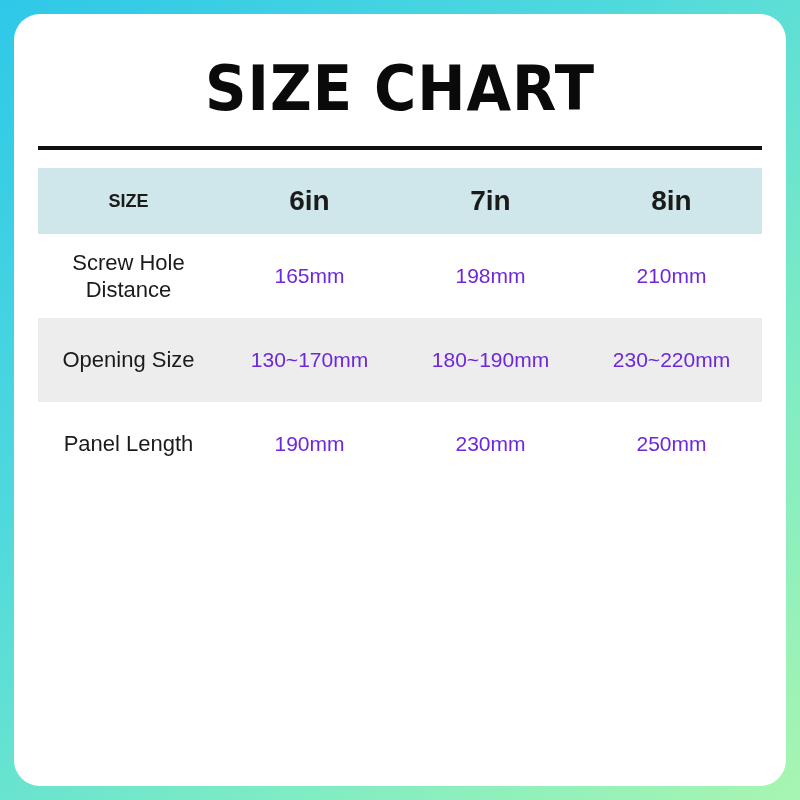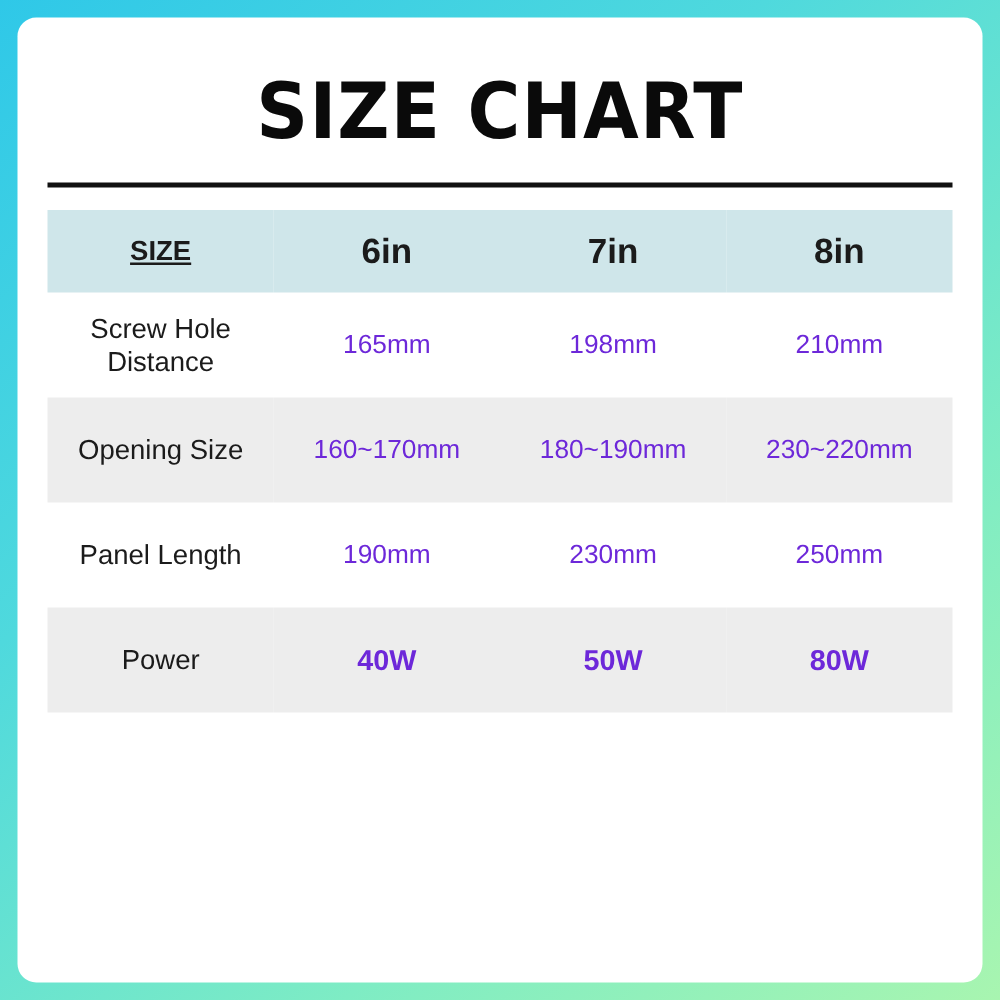"SIZE CHART" .card { border-radius: 15px -> 26px }
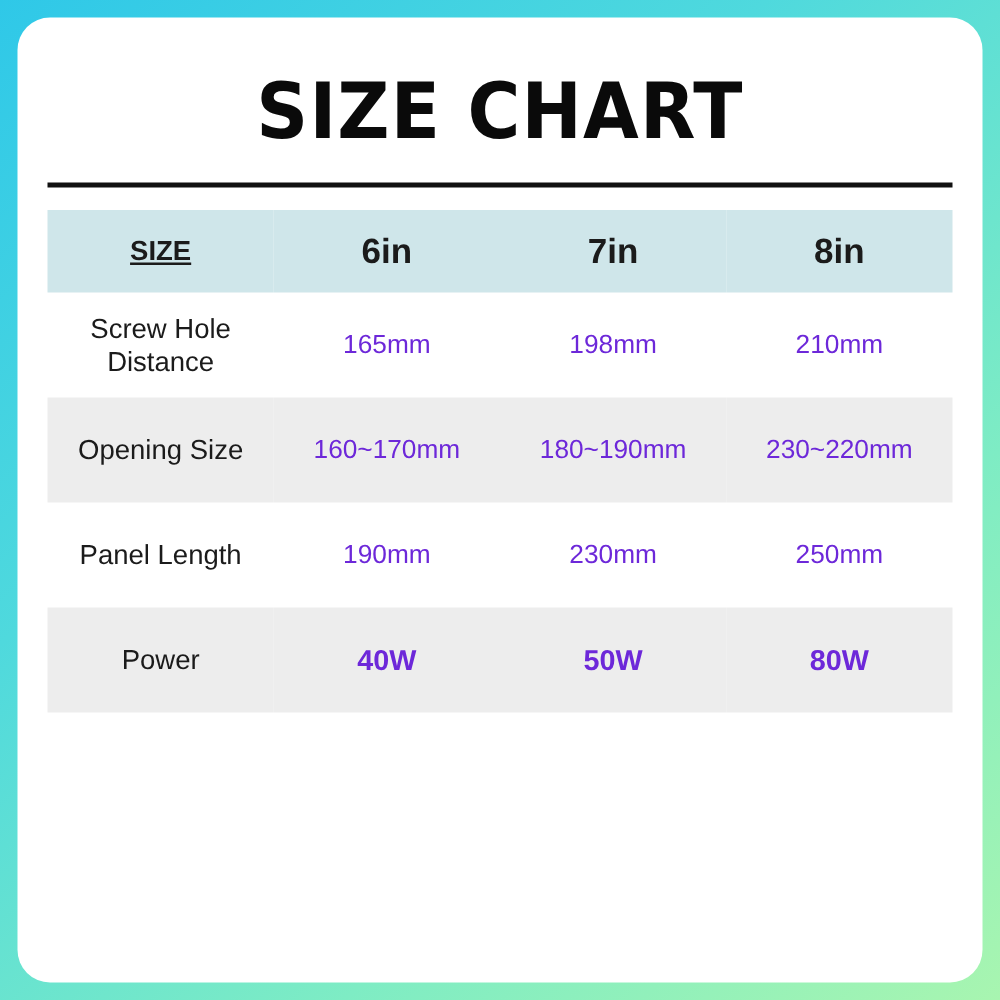"SIZE" table.size-table thead th:first-child { font-size: 22px -> 18px; text-decoration: underline -> none }
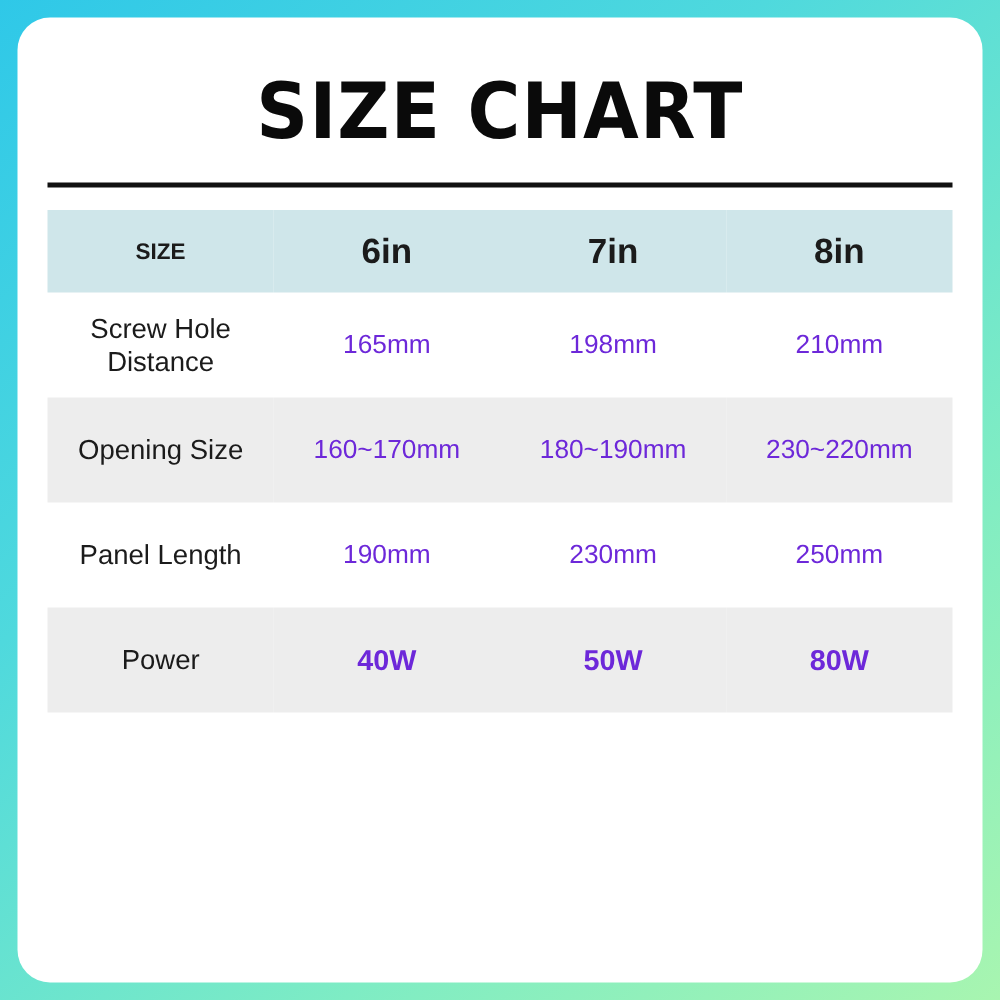"160~170mm" td.value-cell { text: 160 -> 130 }
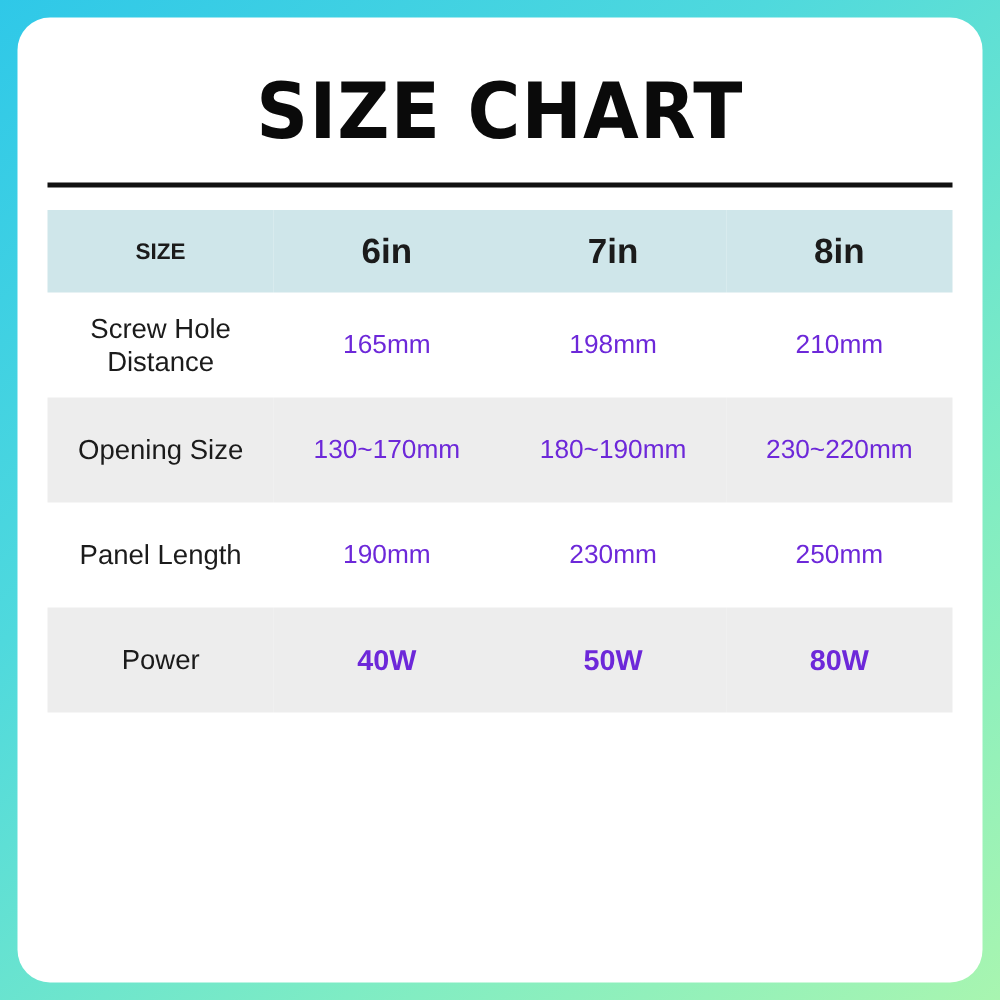"Power" tr.alt { html: <tr> <td>Power</td> <td>40W</td> <td>50W</td> <td>80W</td> </tr> -> none }
